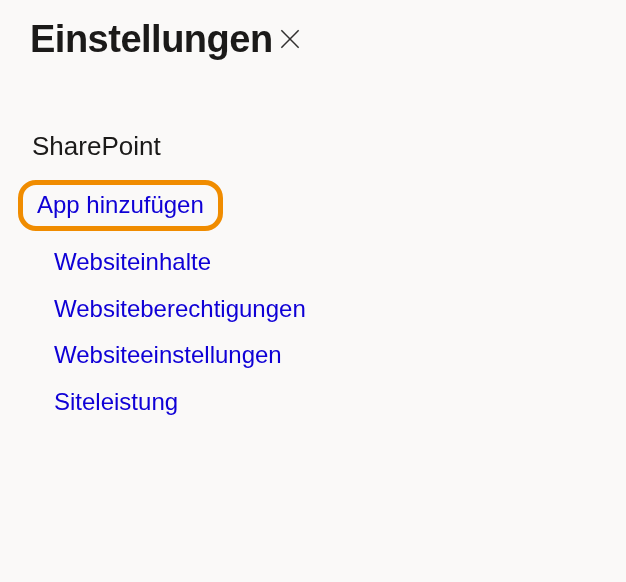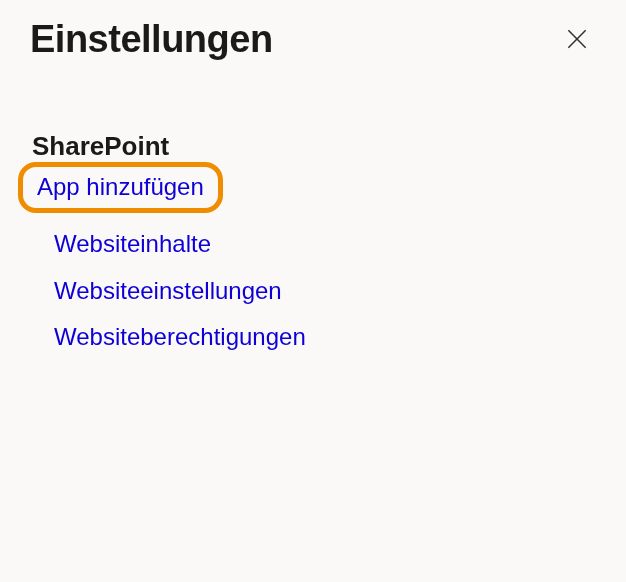"Einstellungen" .header { justify-content: space-between -> flex-start }
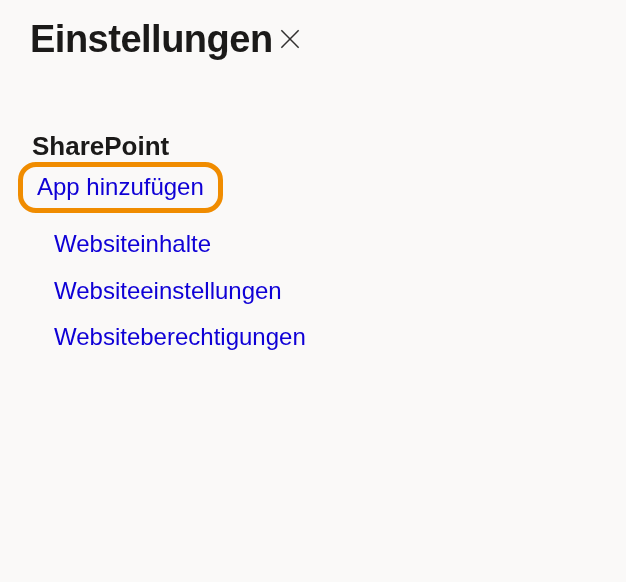"SharePoint" .section-title { font-weight: 700 -> 400; margin-bottom: none -> 18px }
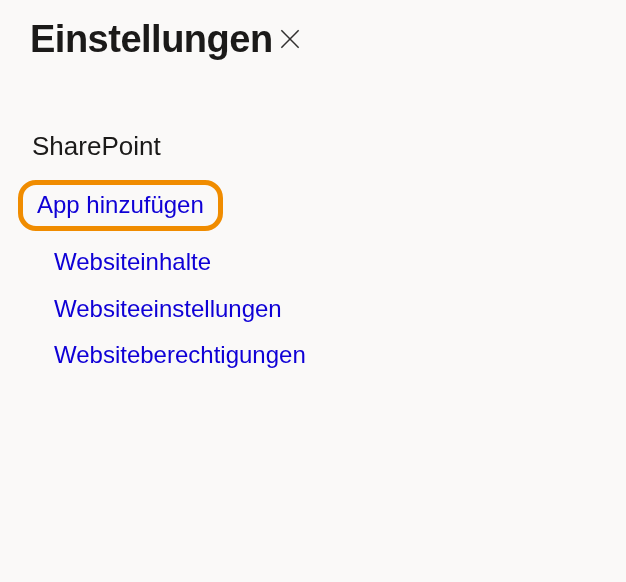"Websiteeinstellungen" a.menu-link { order: before "Websiteberechtigungen" -> after "Websiteberechtigungen" }
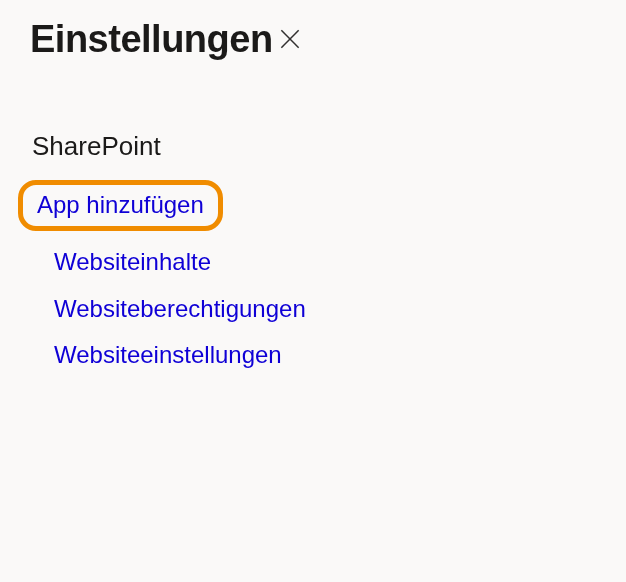"Siteleistung" a.menu-link { html: none -> <a>Siteleistung</a> }
